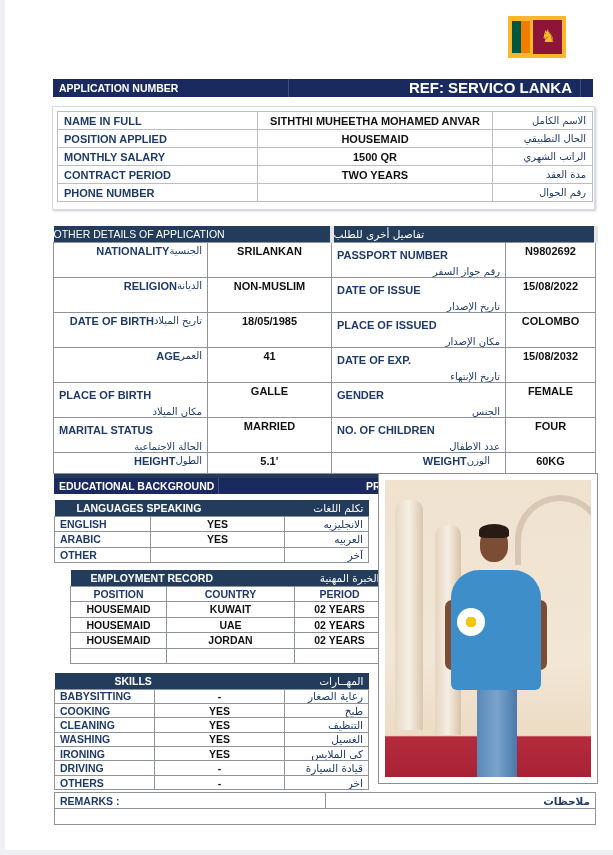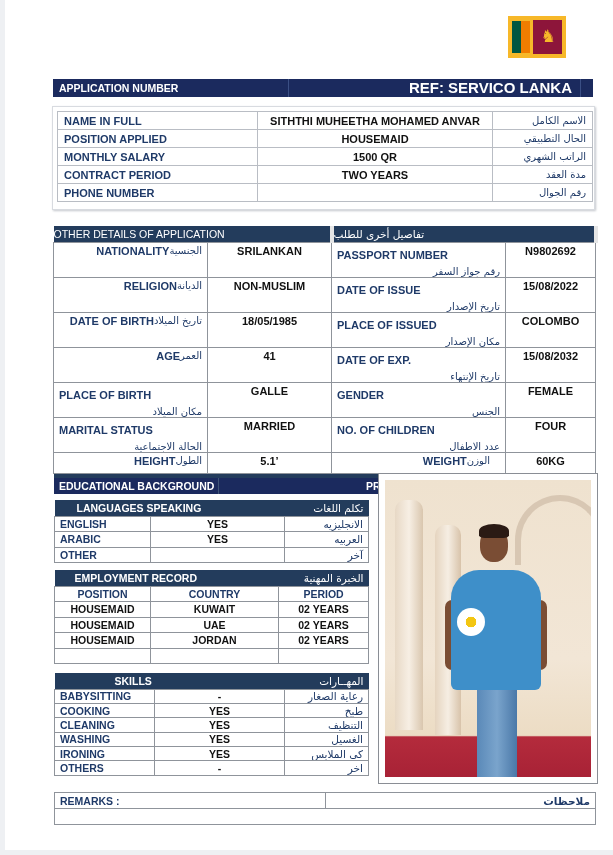"EMPLOYMENT RECORD" .emp { margin-left: none -> 16px }
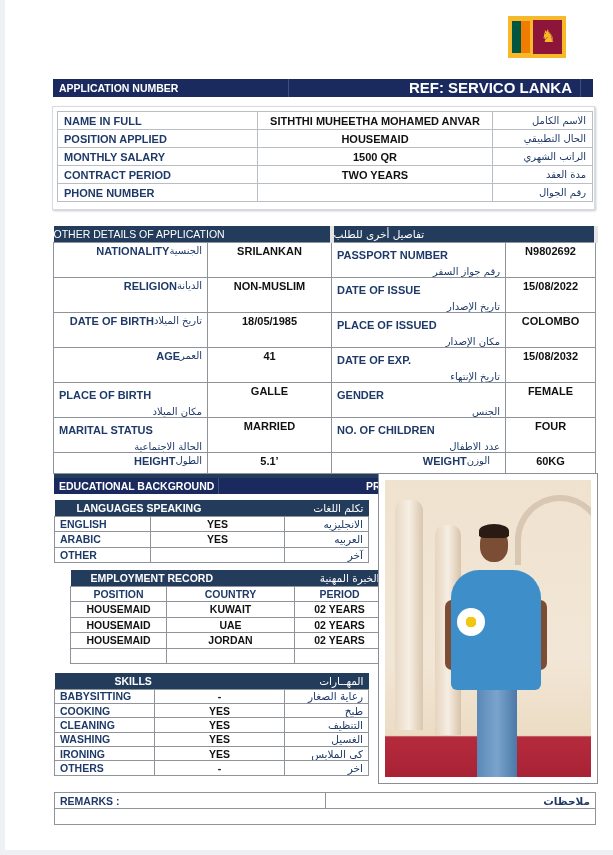"DRIVING" tr { html: none -> <tr> <td>DRIVING</td> <td>-</td> <td>قيادة السيارة</td> </tr> }
